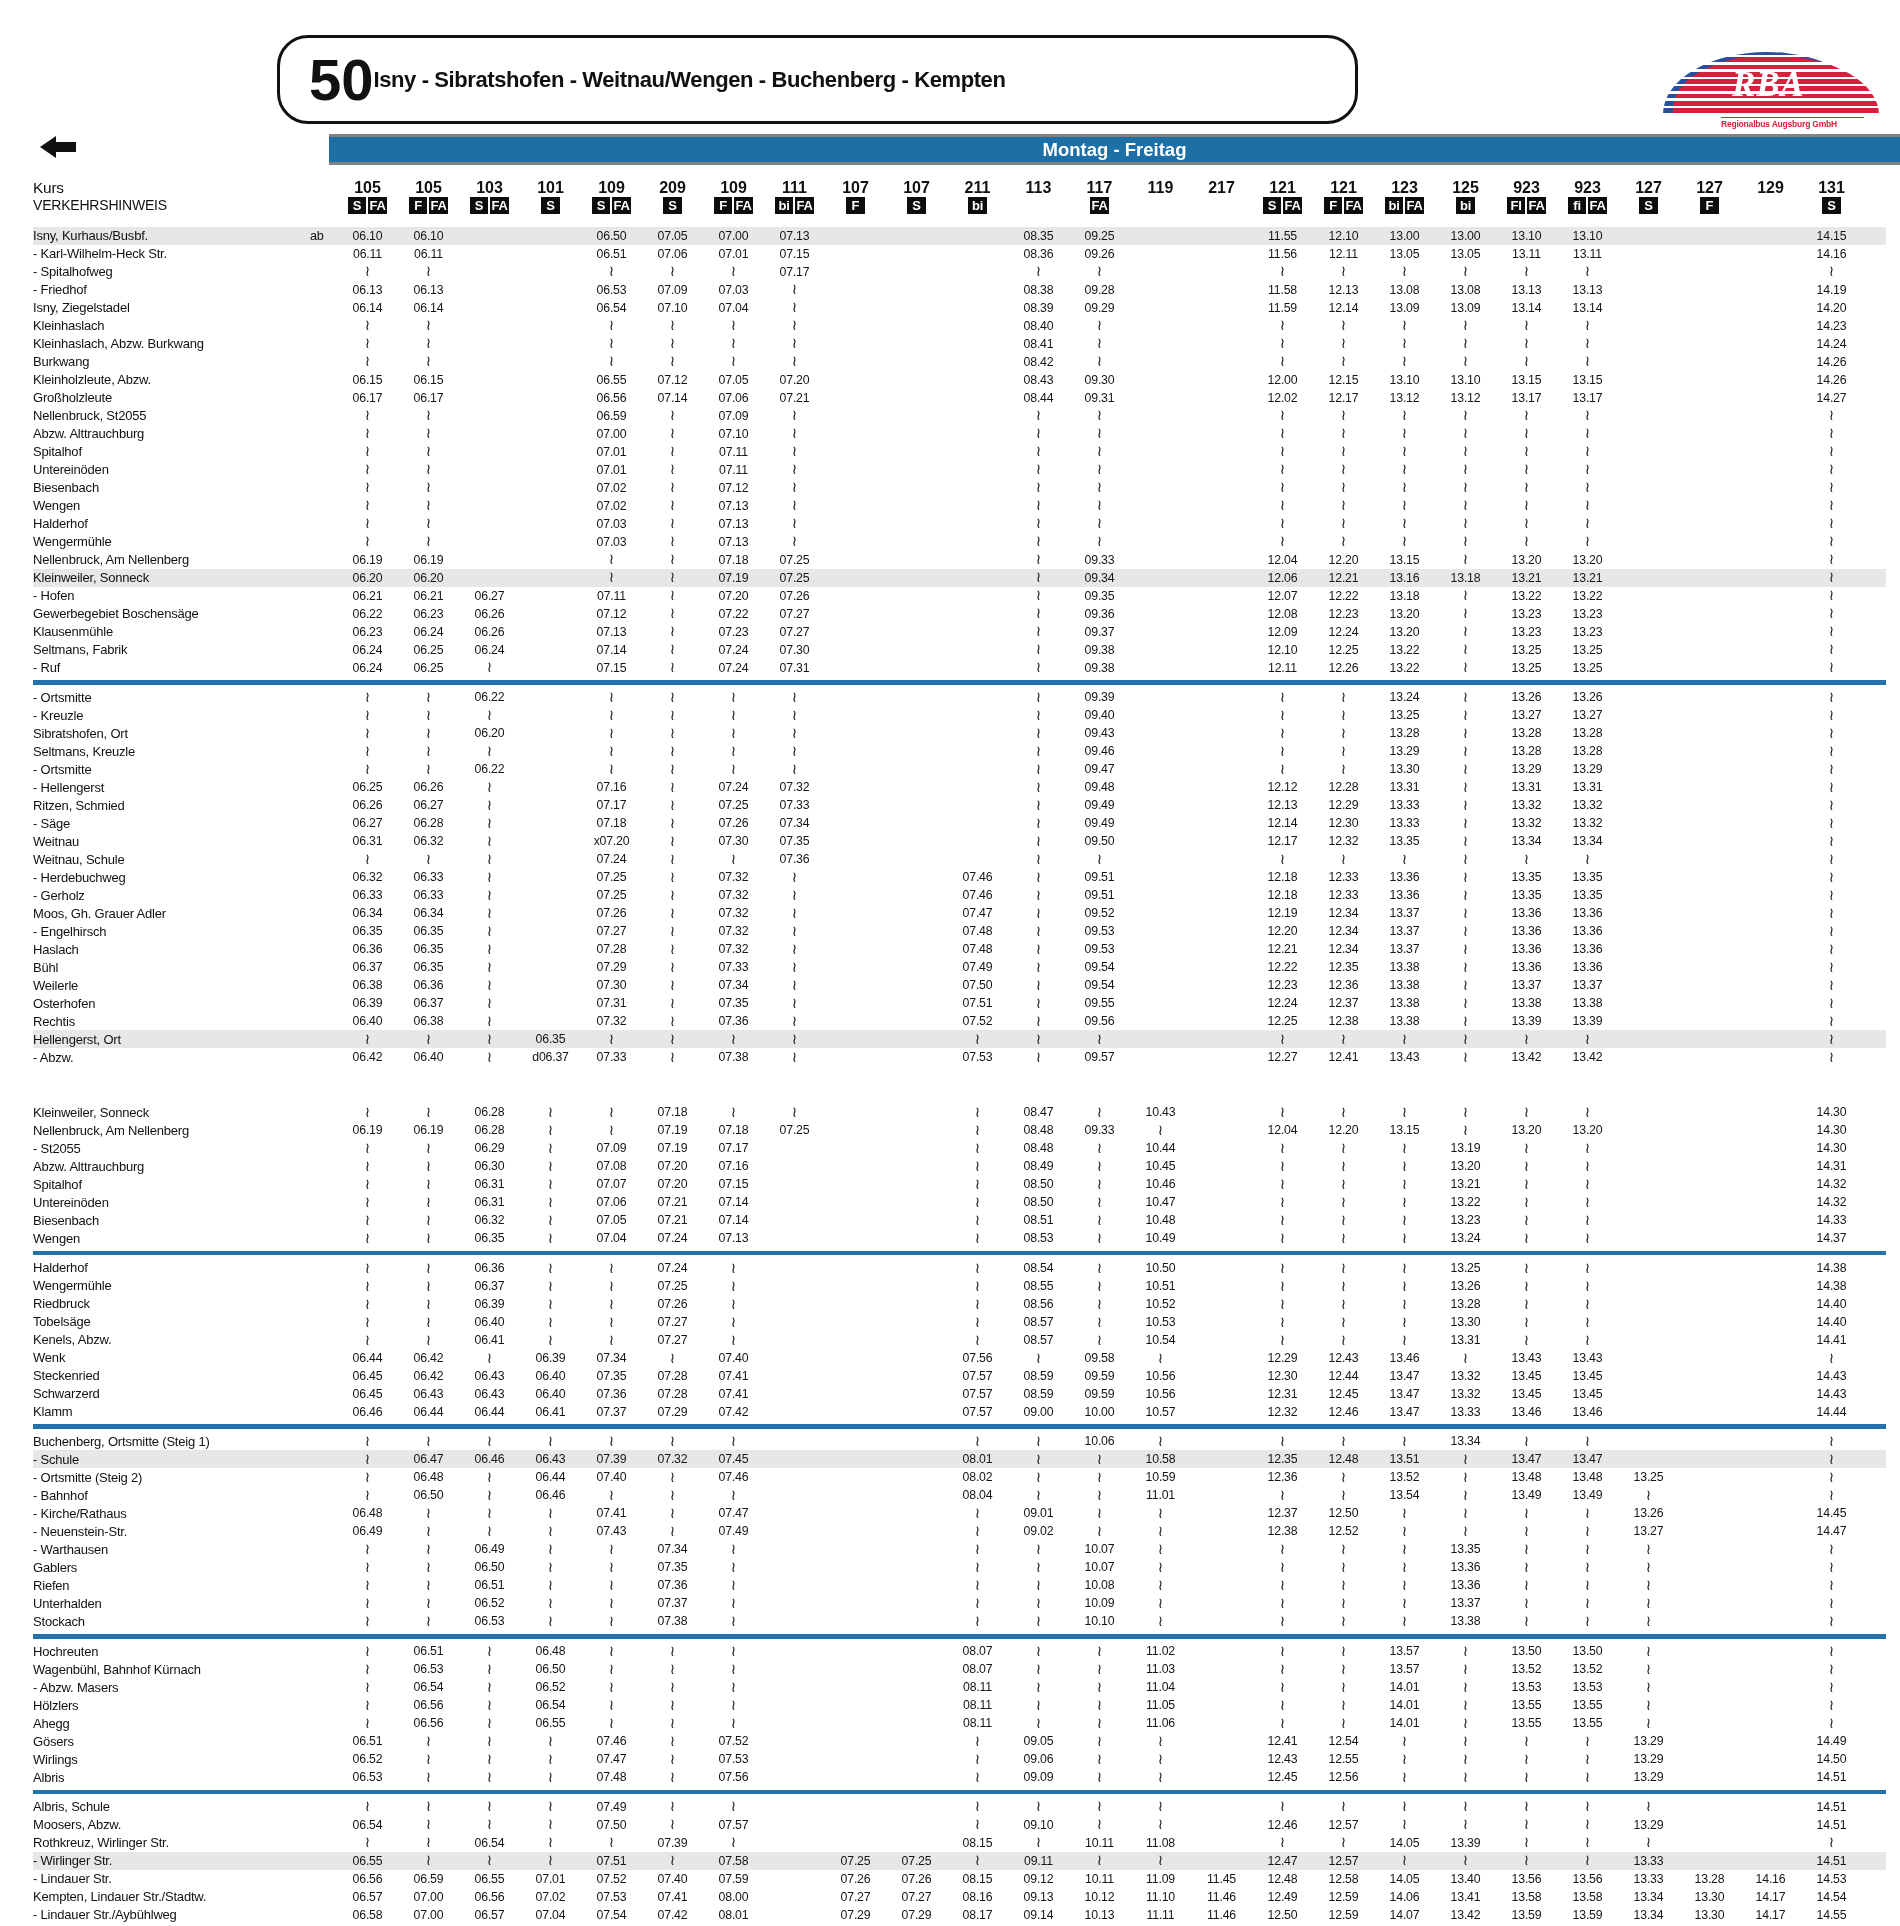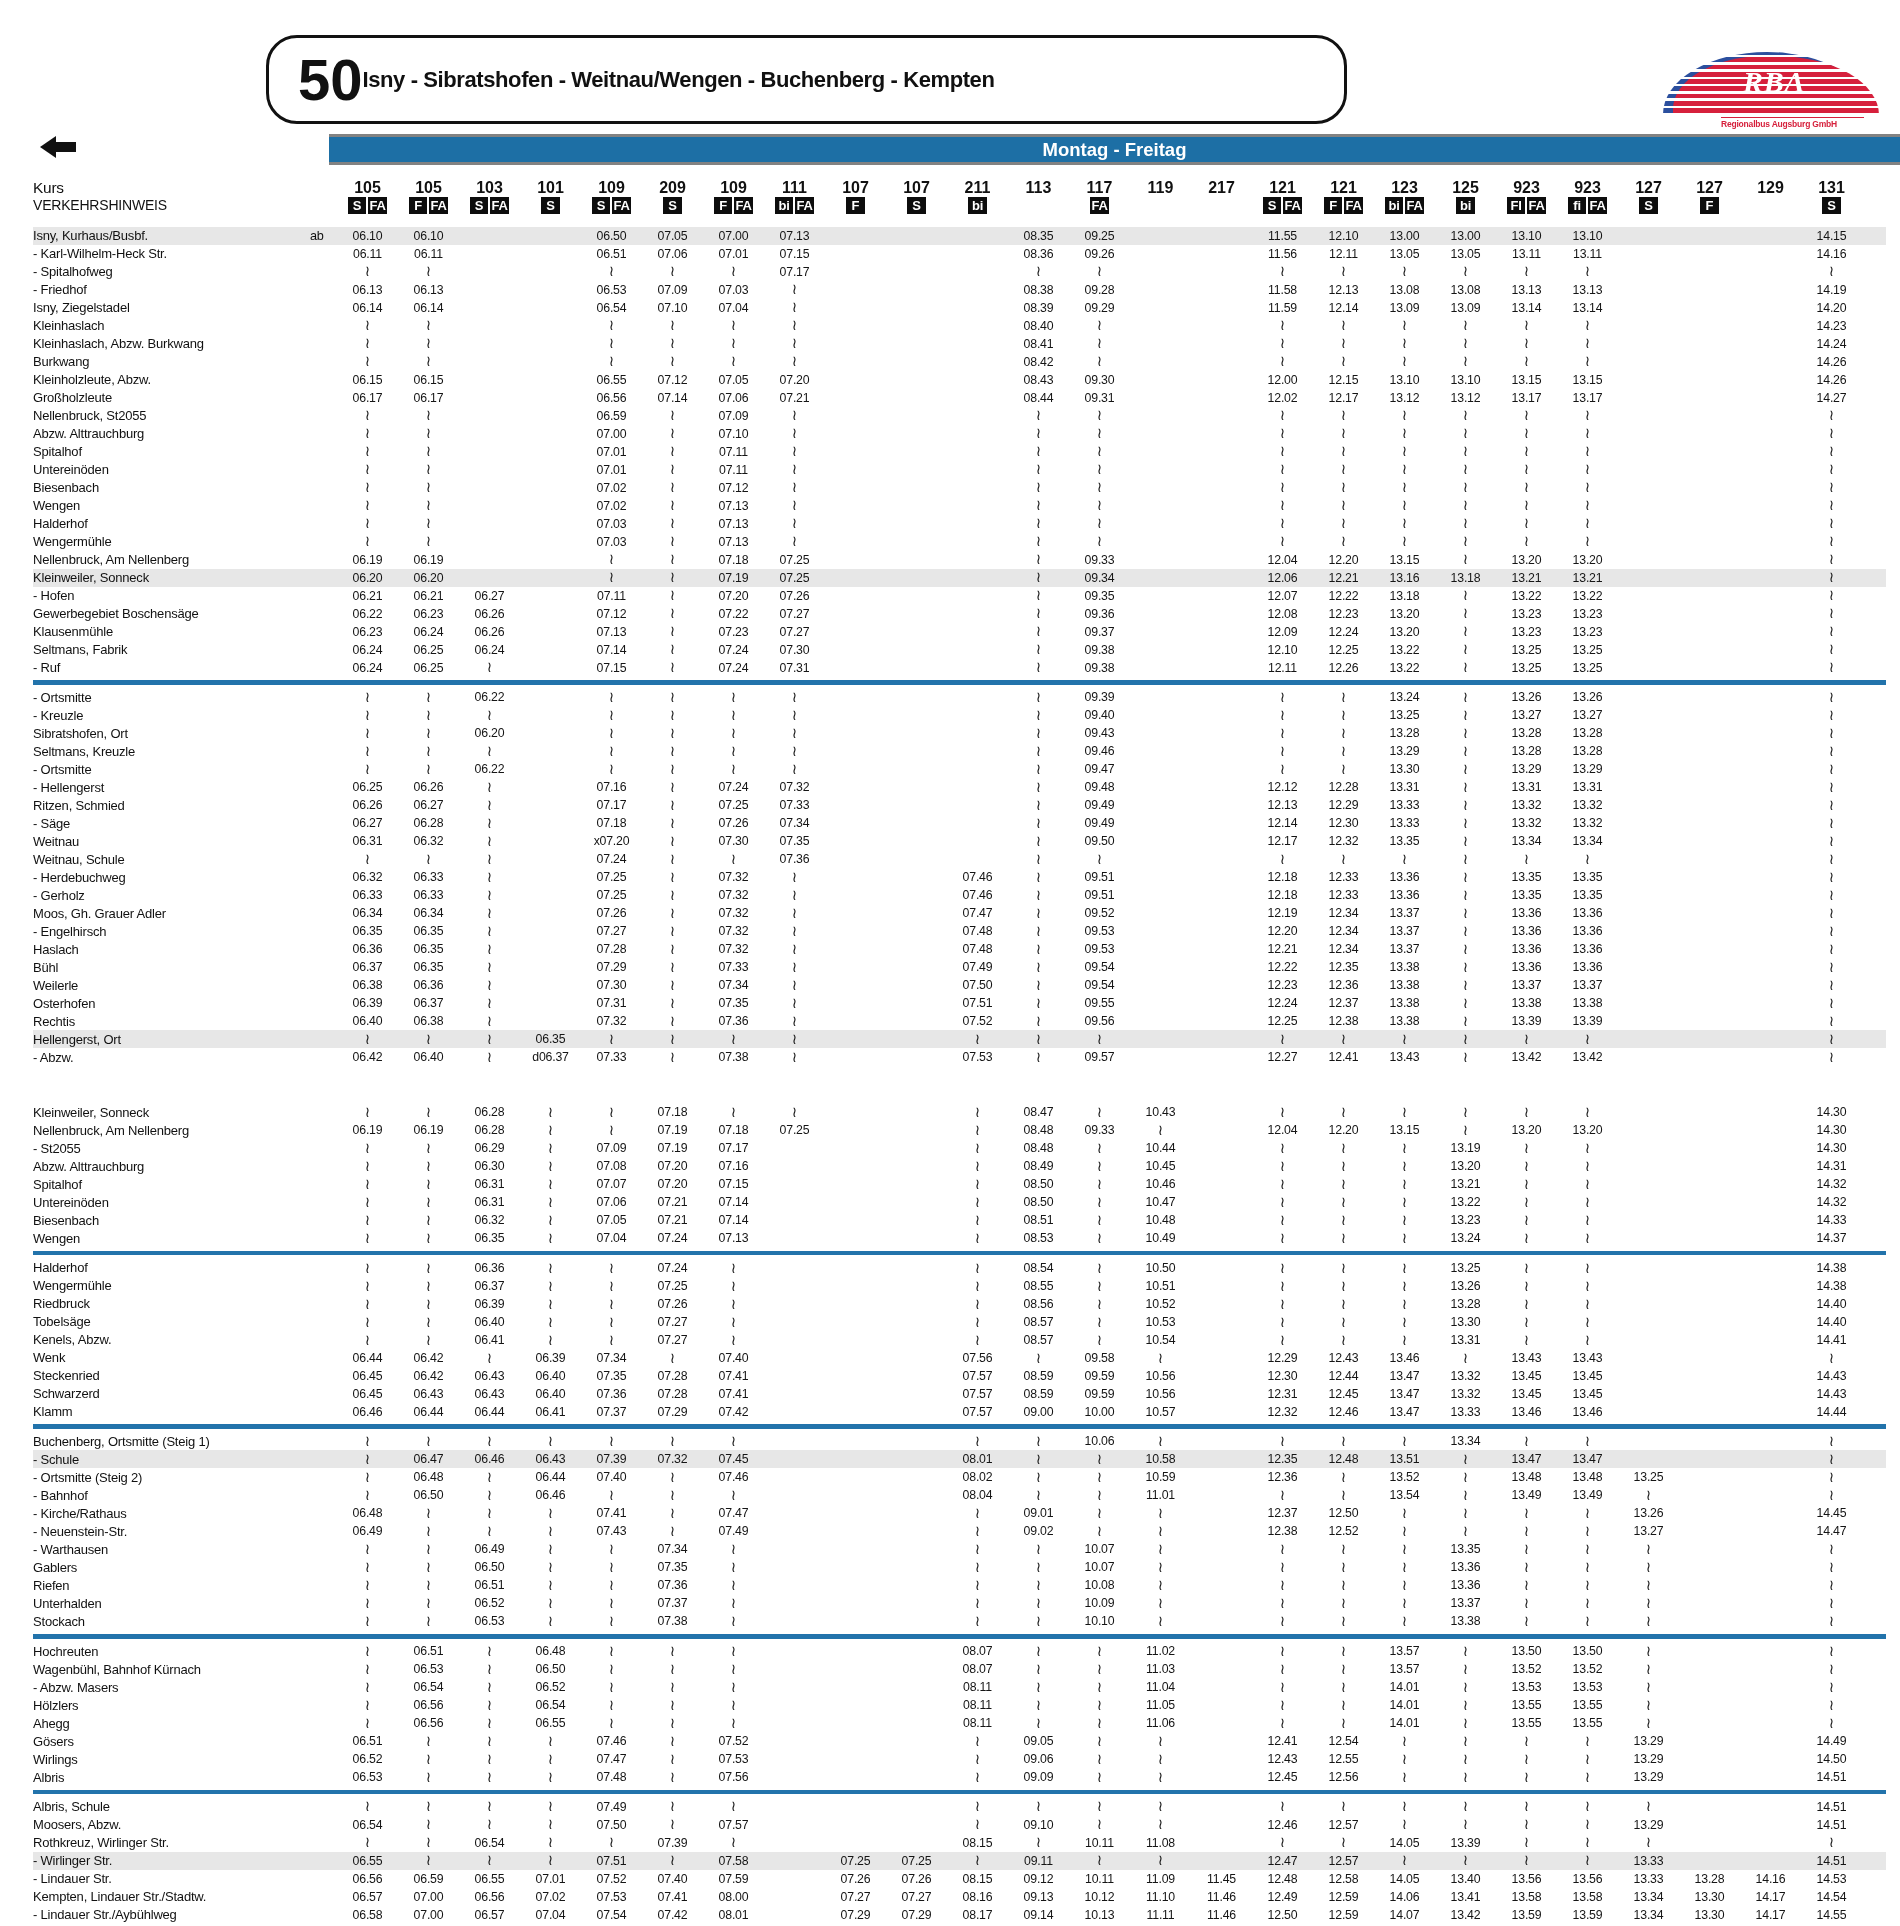"50" .route-box { left: 266px -> 277px }
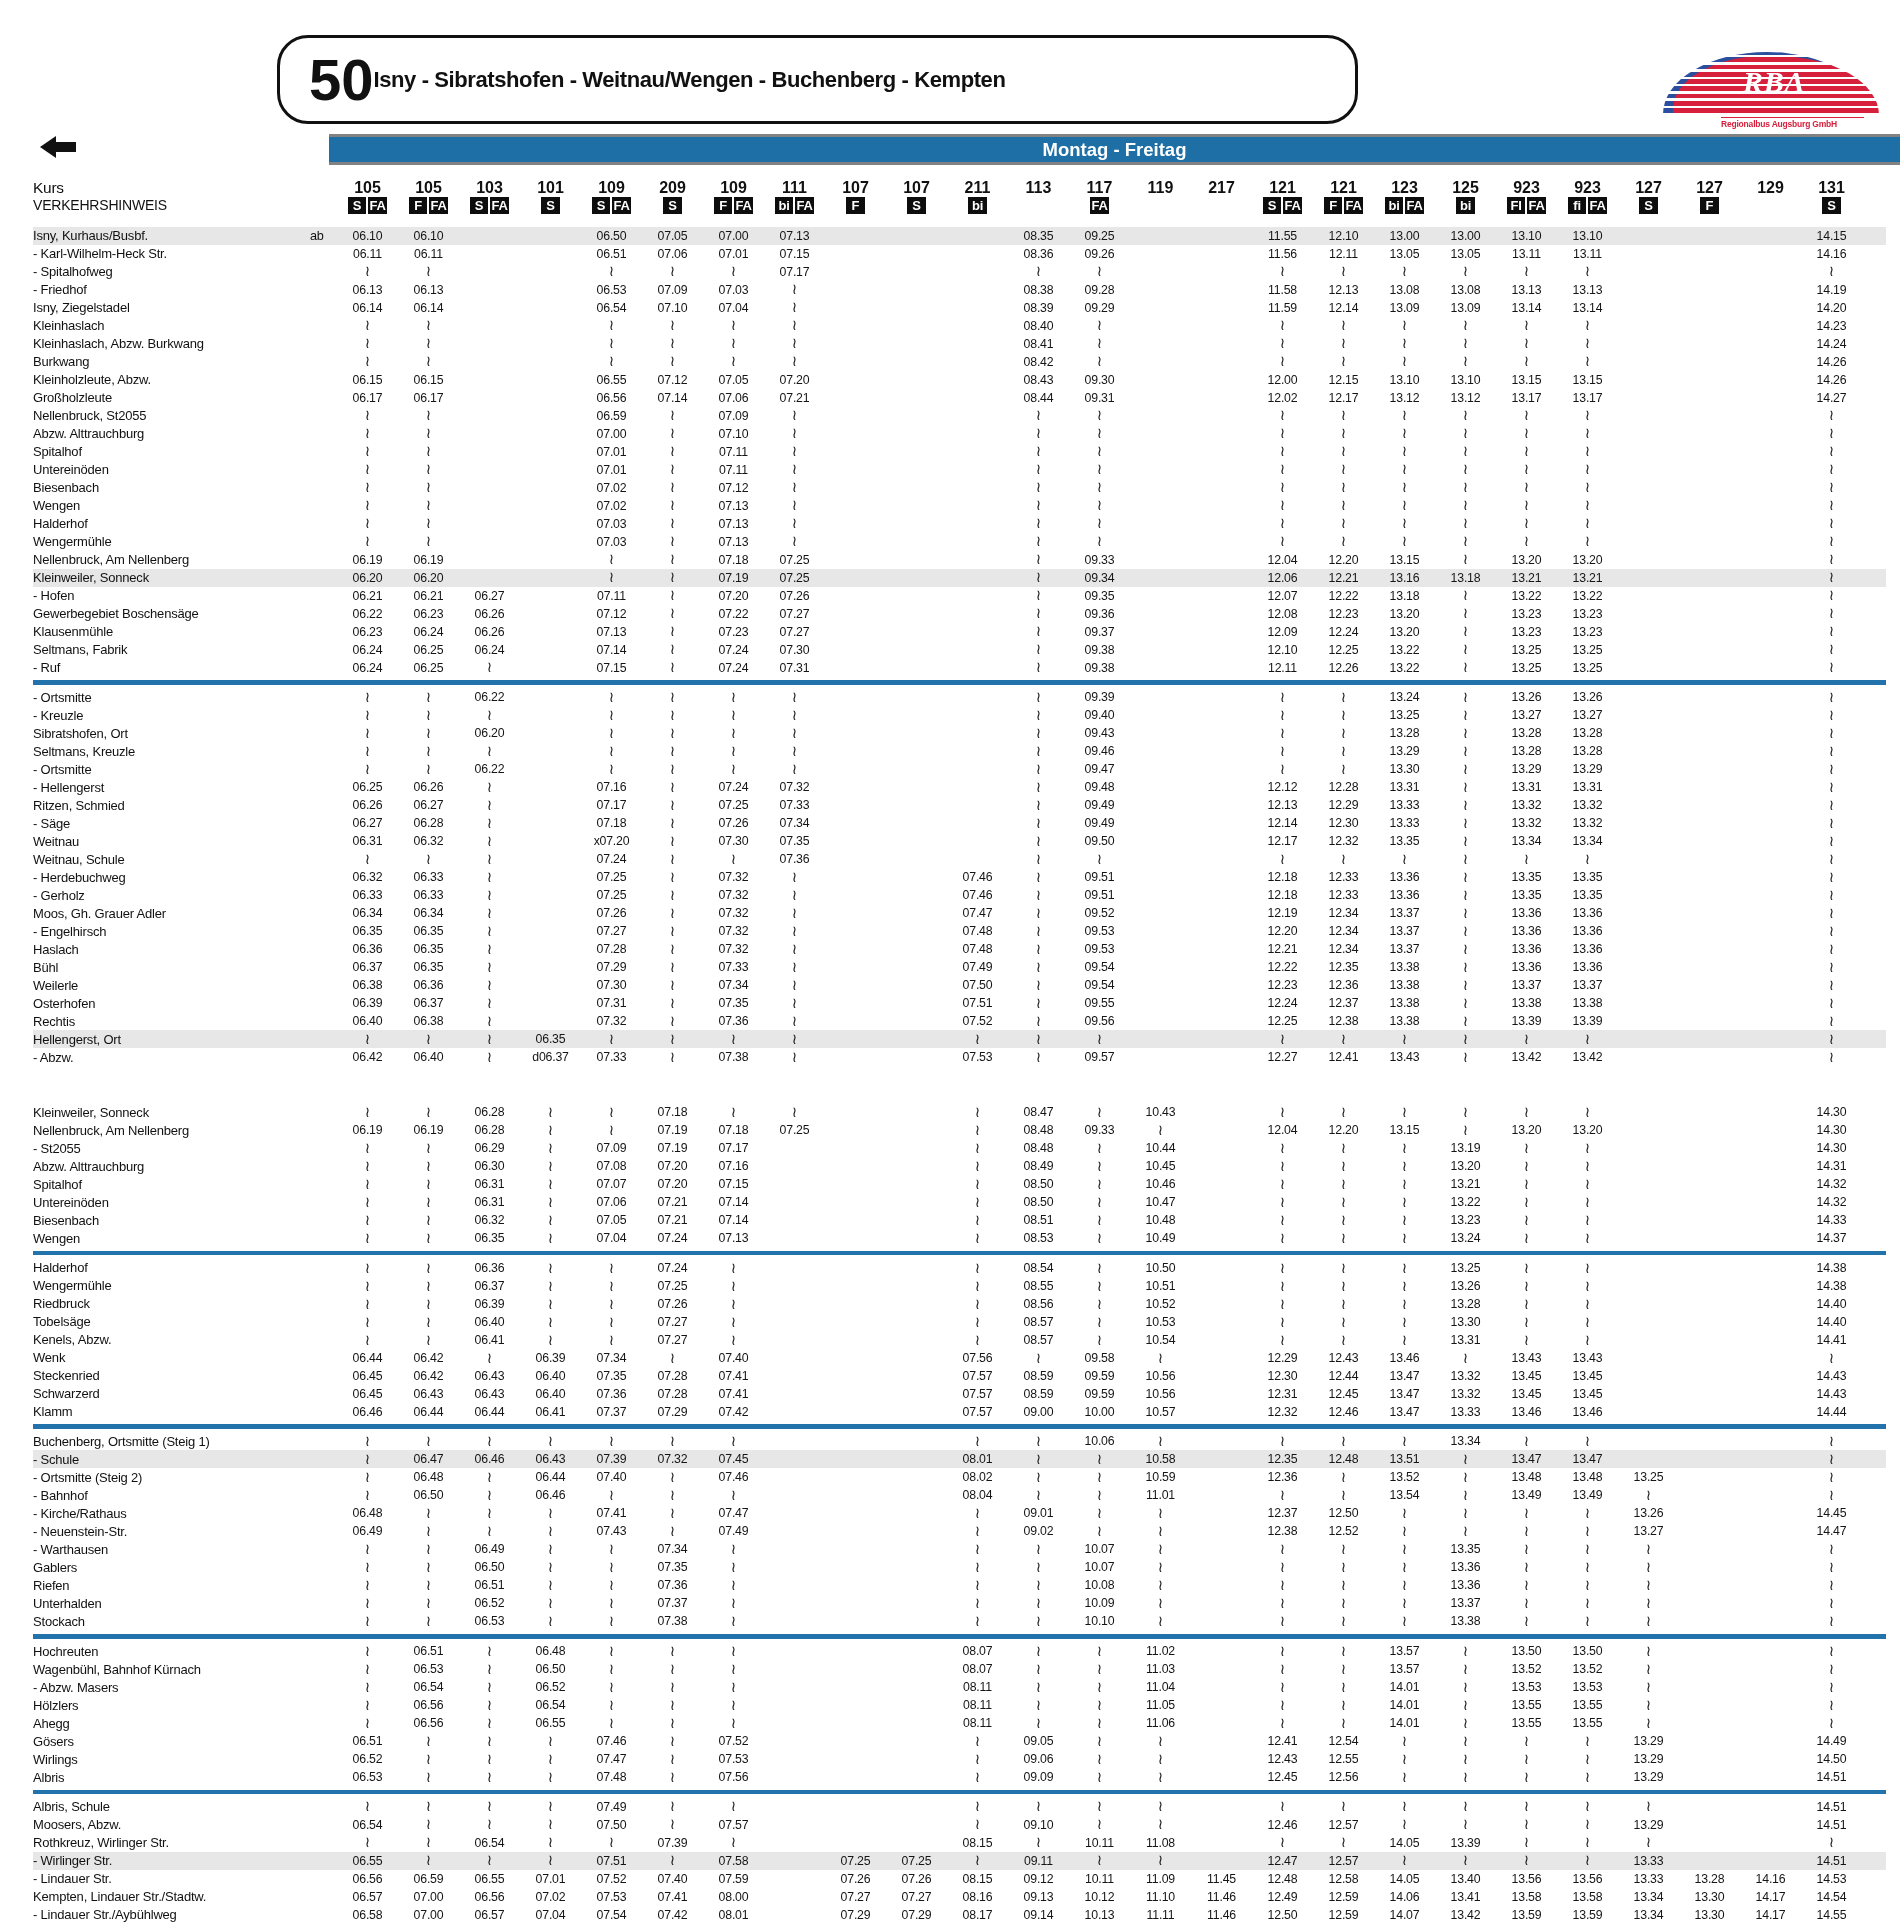"RBA" .rba-txt { font-size: 30px -> 35px; margin-left: 11px -> none }
